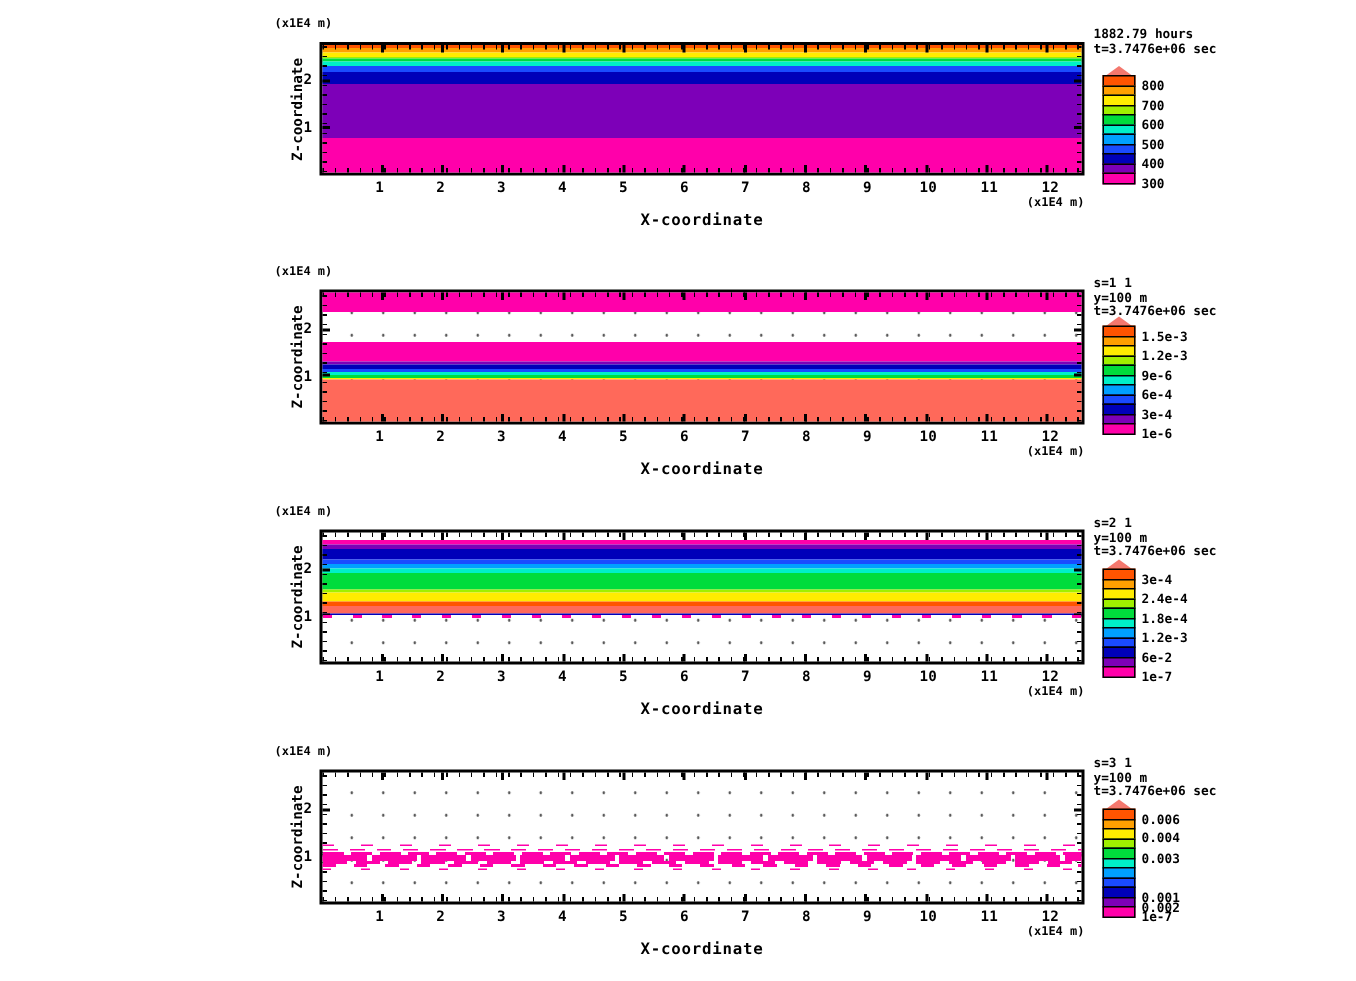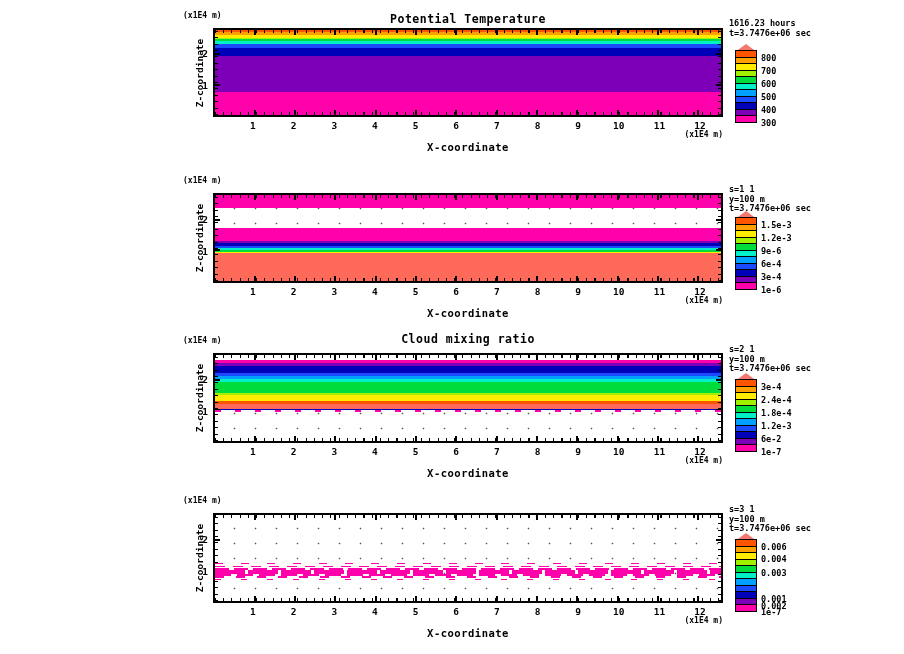"Potential Temperature" h2.title { html: <h2>Potential Temperature</h2> -> none }
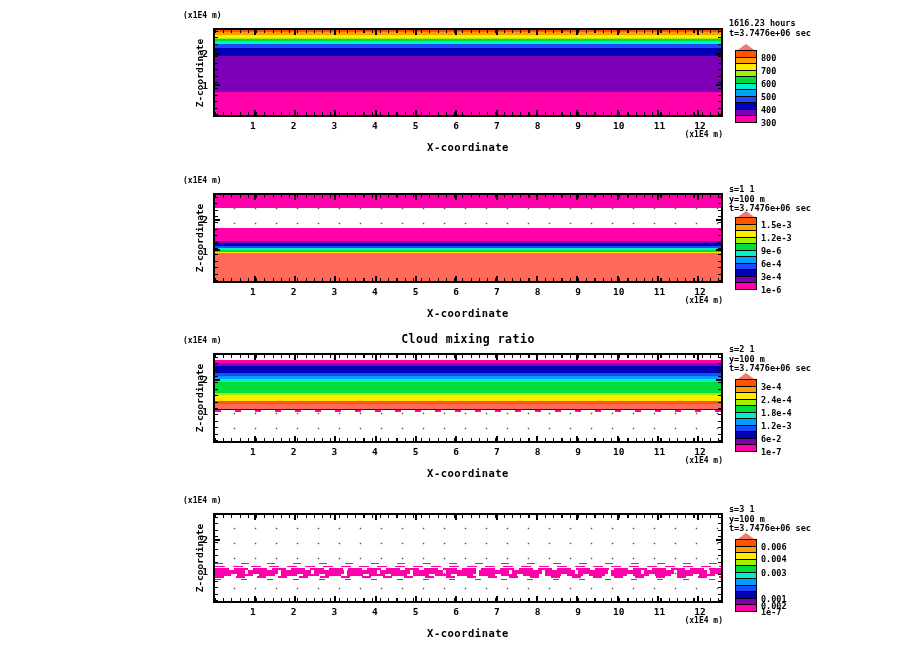"1616.23 hours" div { text: 1616.23 -> 1882.79 }
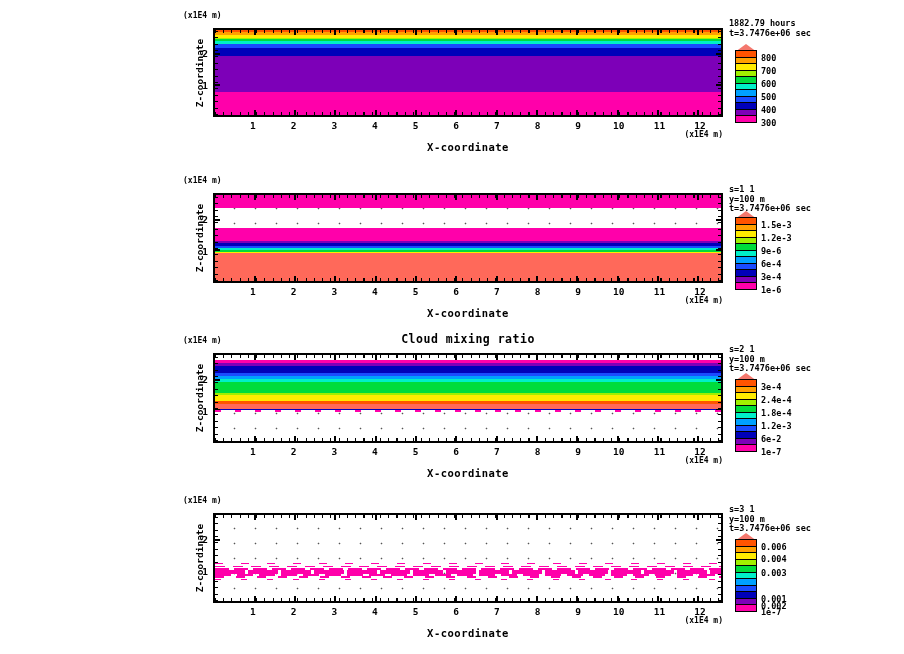"Cloud mixing ratio" h2.title { html: <h2>Cloud mixing ratio</h2> -> none }
